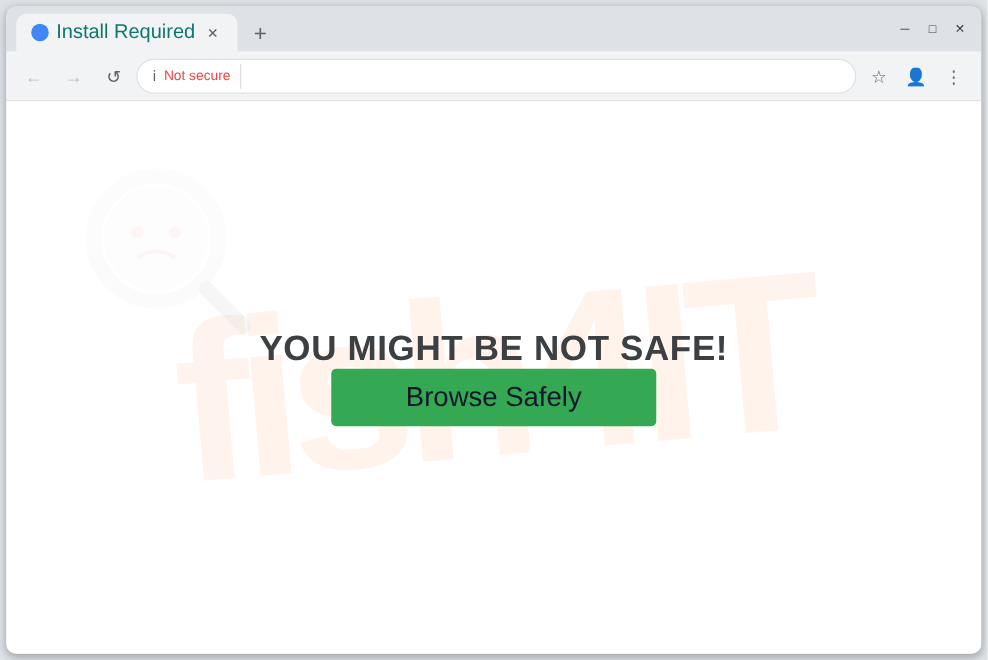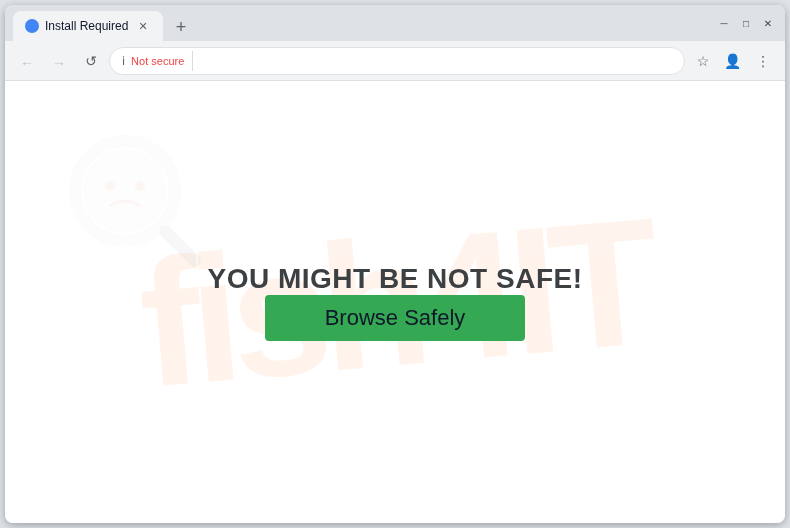"Install Required" .tab-title { color: #0f172a -> #0f766e; font-size: 12px -> 16px }
